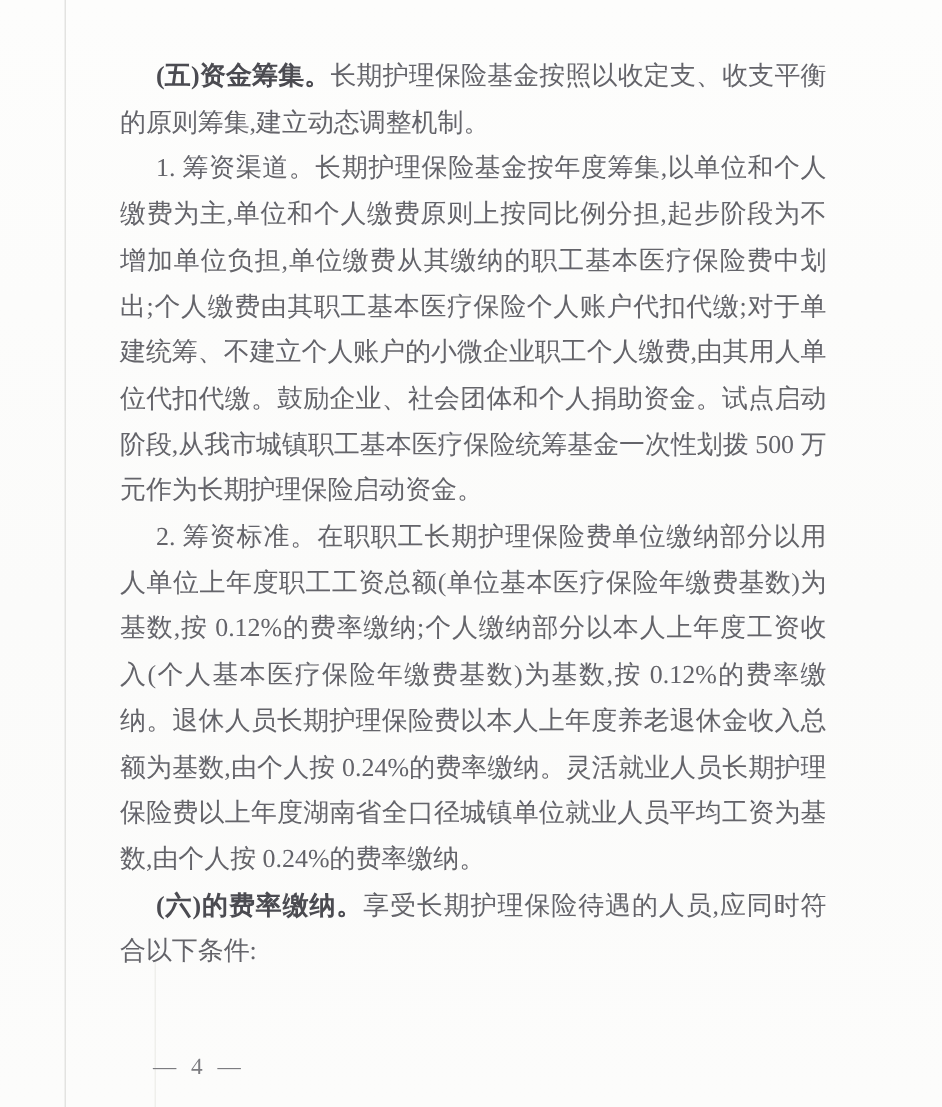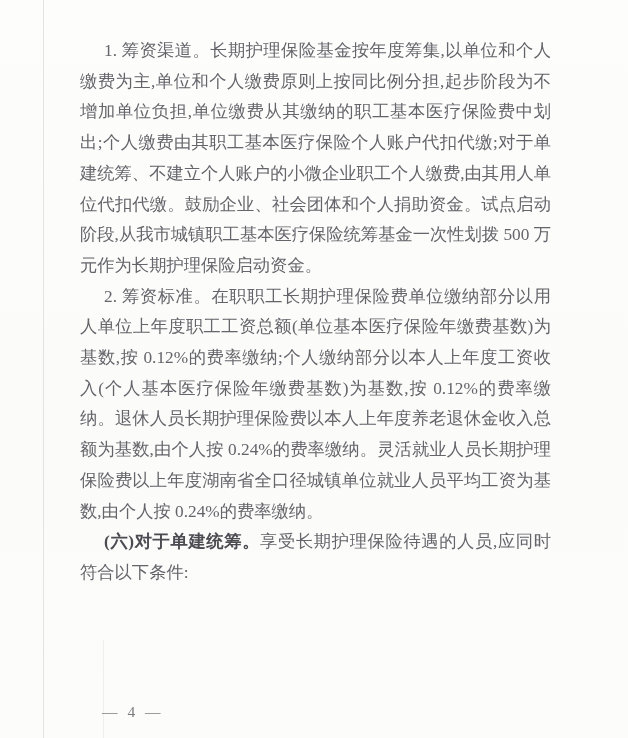"(五)资金筹集。长期护理保险基金按照以收定支、收支平衡的原则筹集,建立动态调整机" p.para { html: none -> <p><span>(五)资金筹集。</span><span>长期护理保险基金按照以收定支、收支平衡的原则筹集,建立动态调整机制。</span></p> }
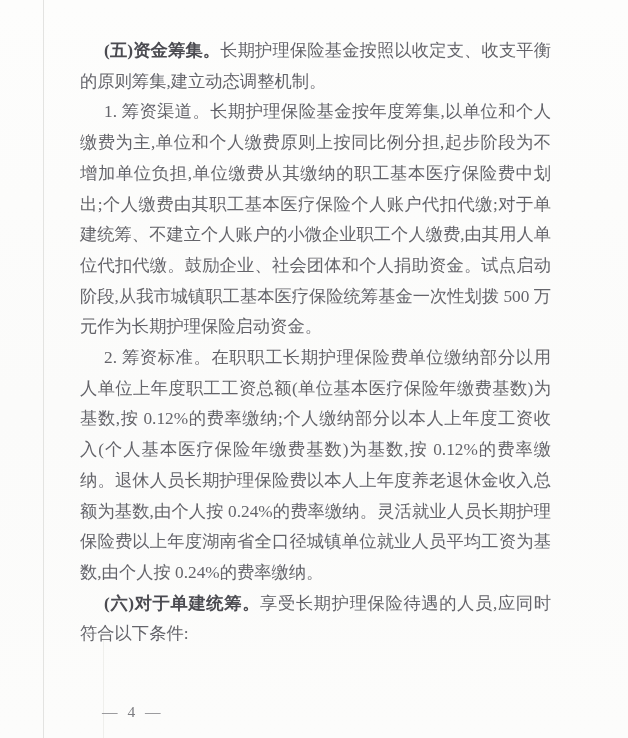"(六)对于单建统筹。" span.run { text: 对于单建统筹 -> 的费率缴纳 }
